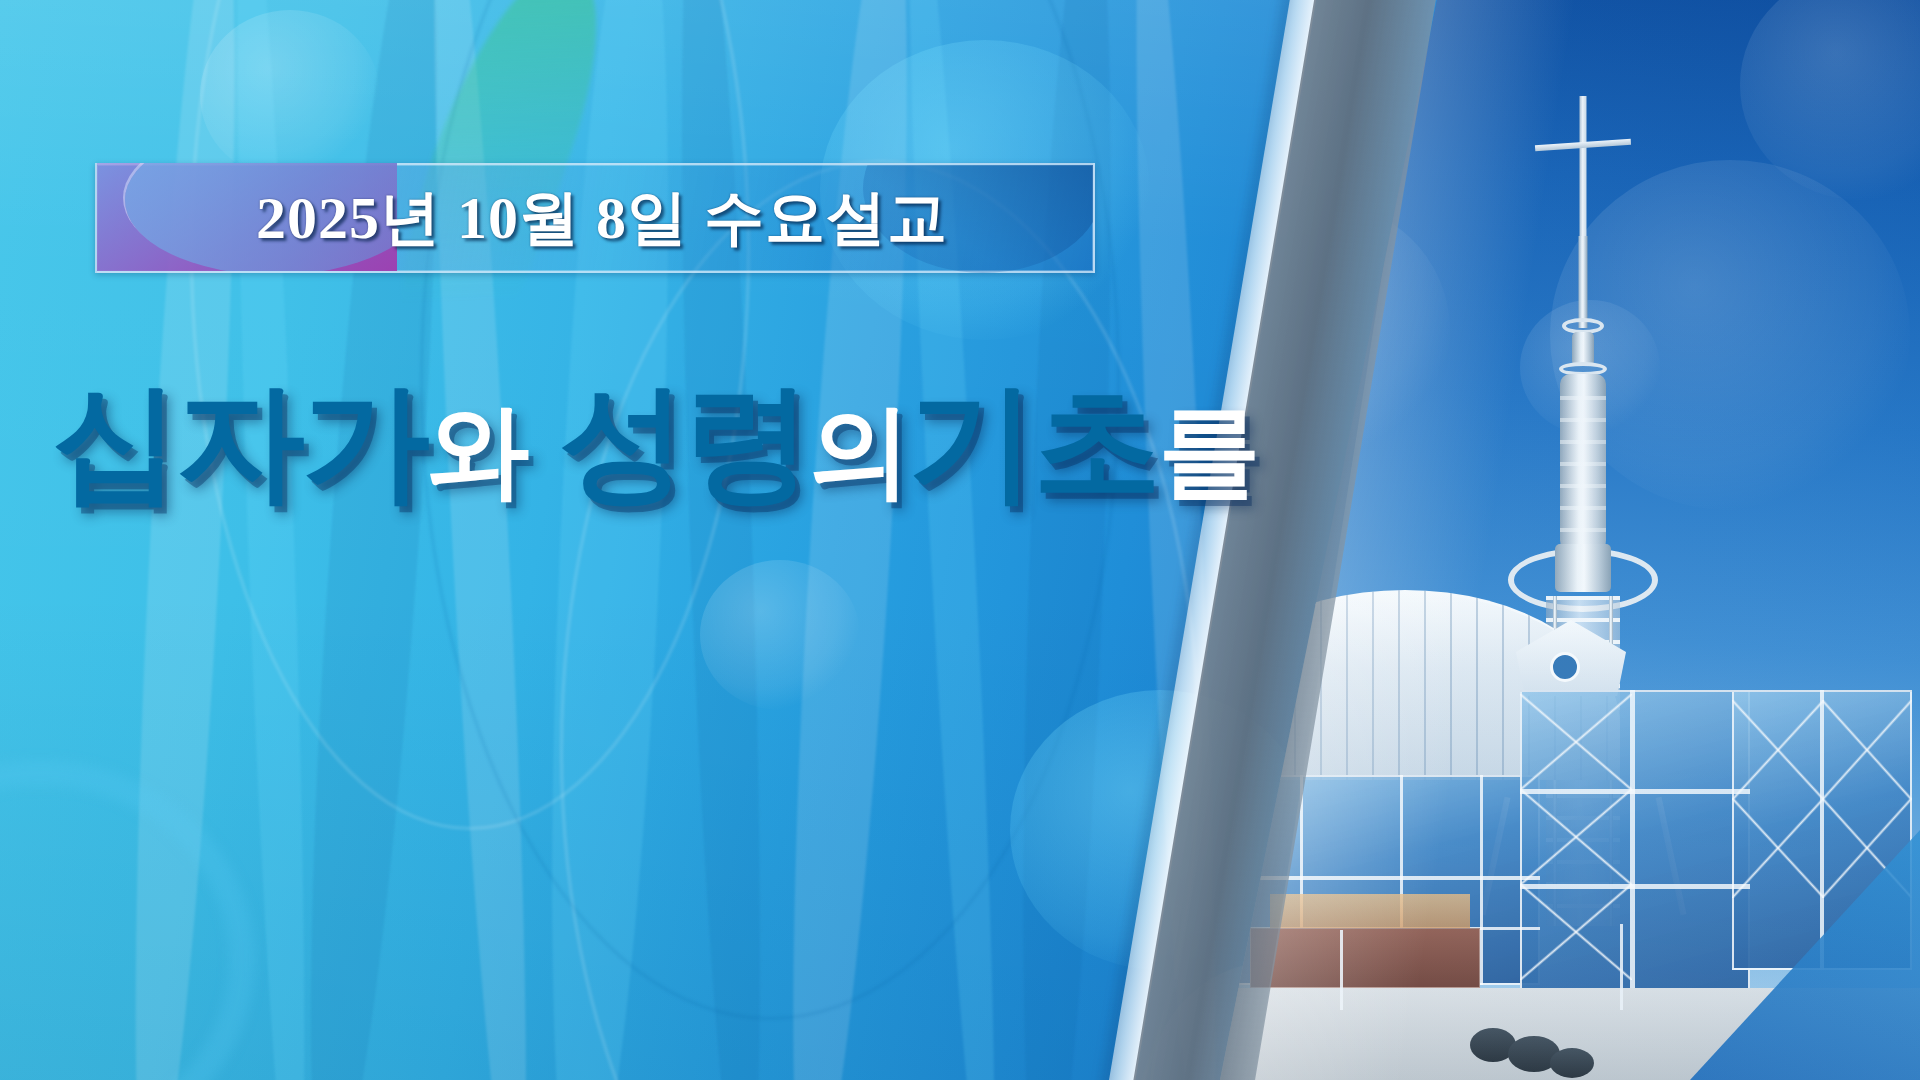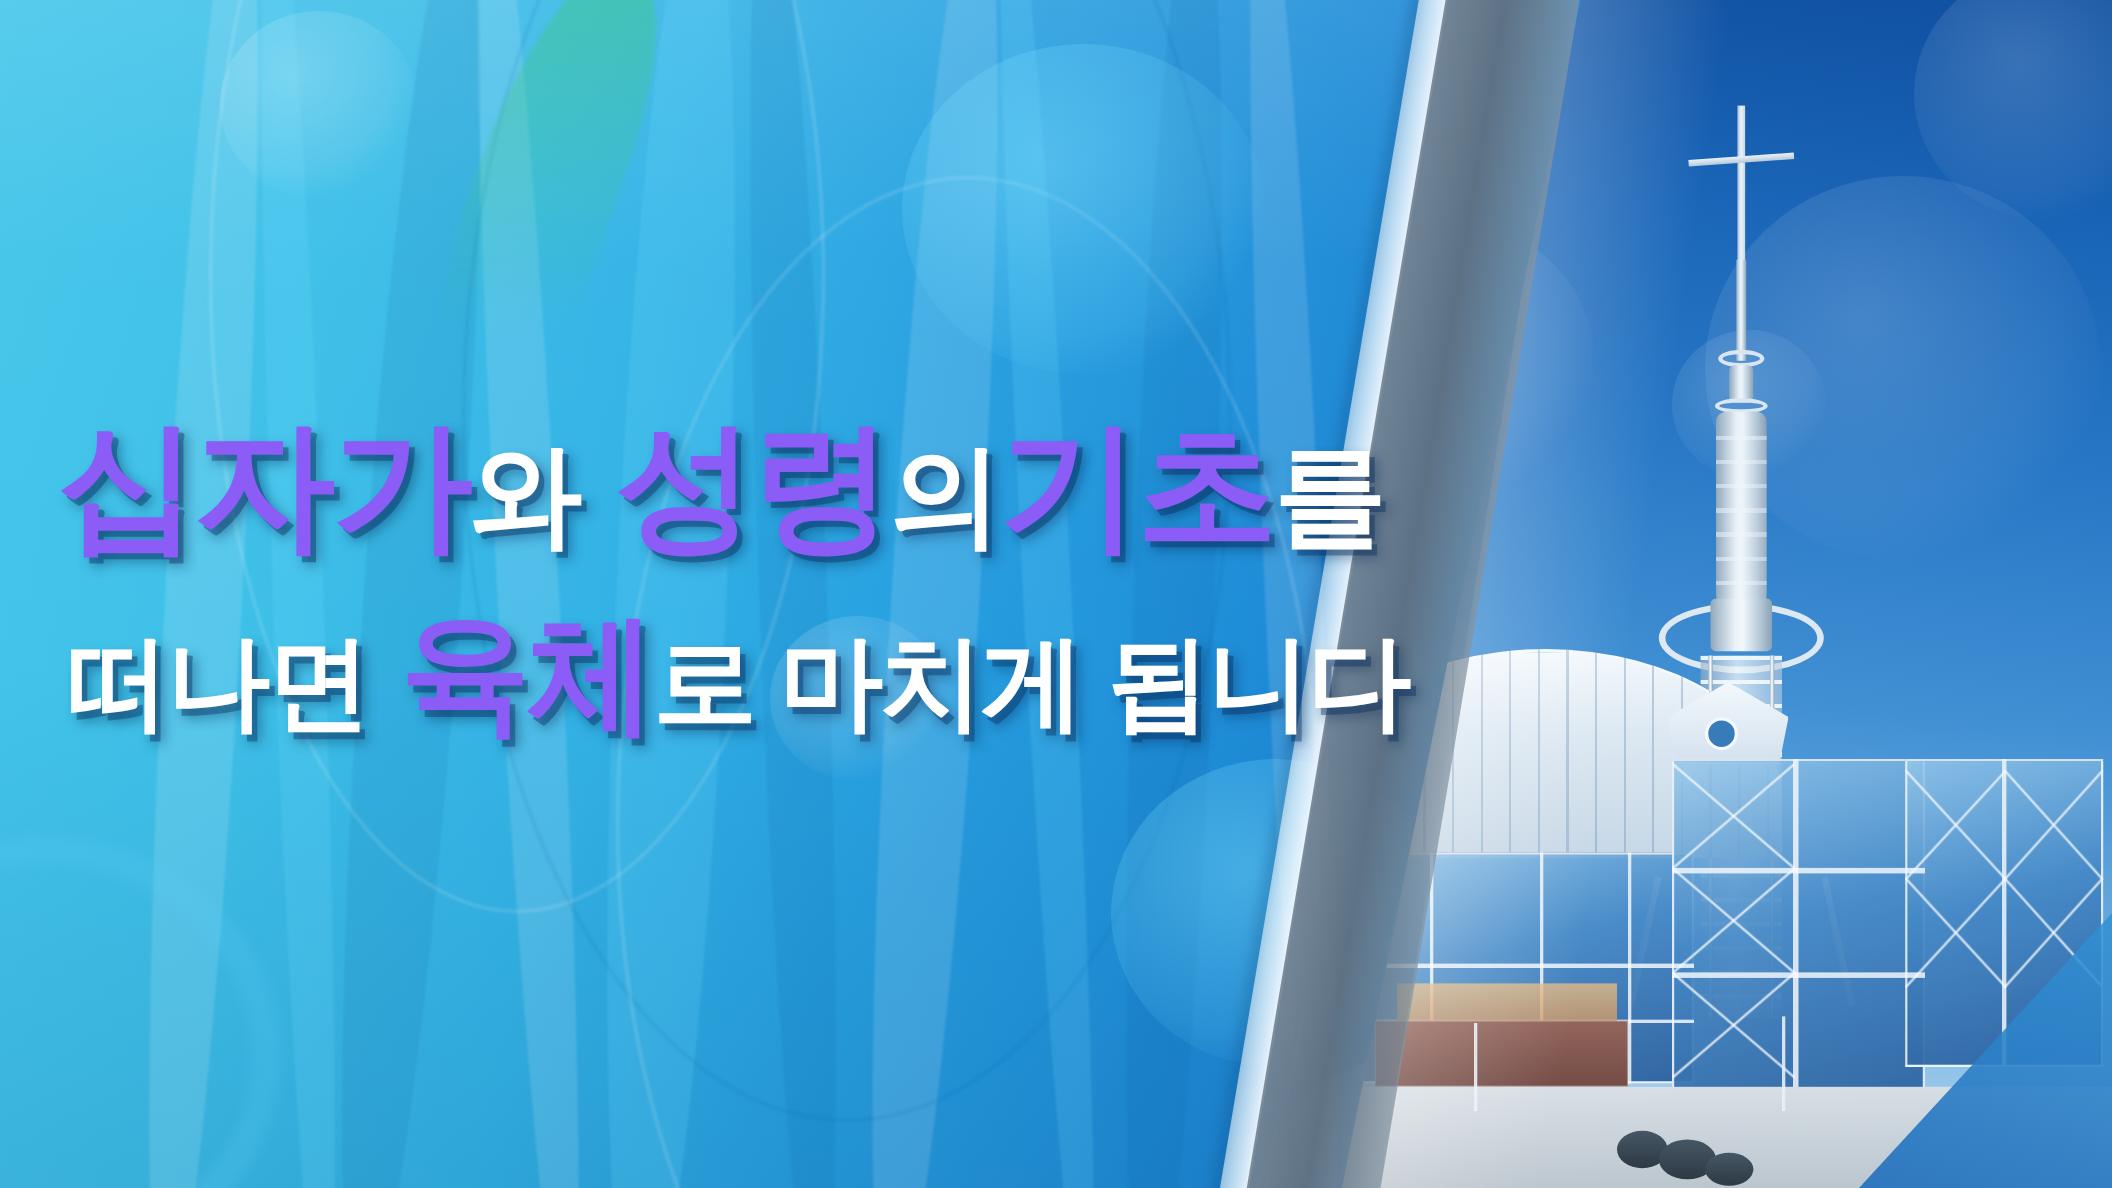"2025년 10월 8일 수요설교" div { html: none -> <div> <div></div> <div></div> <div>2025년 10월 8일 수요설교</div> </div> }
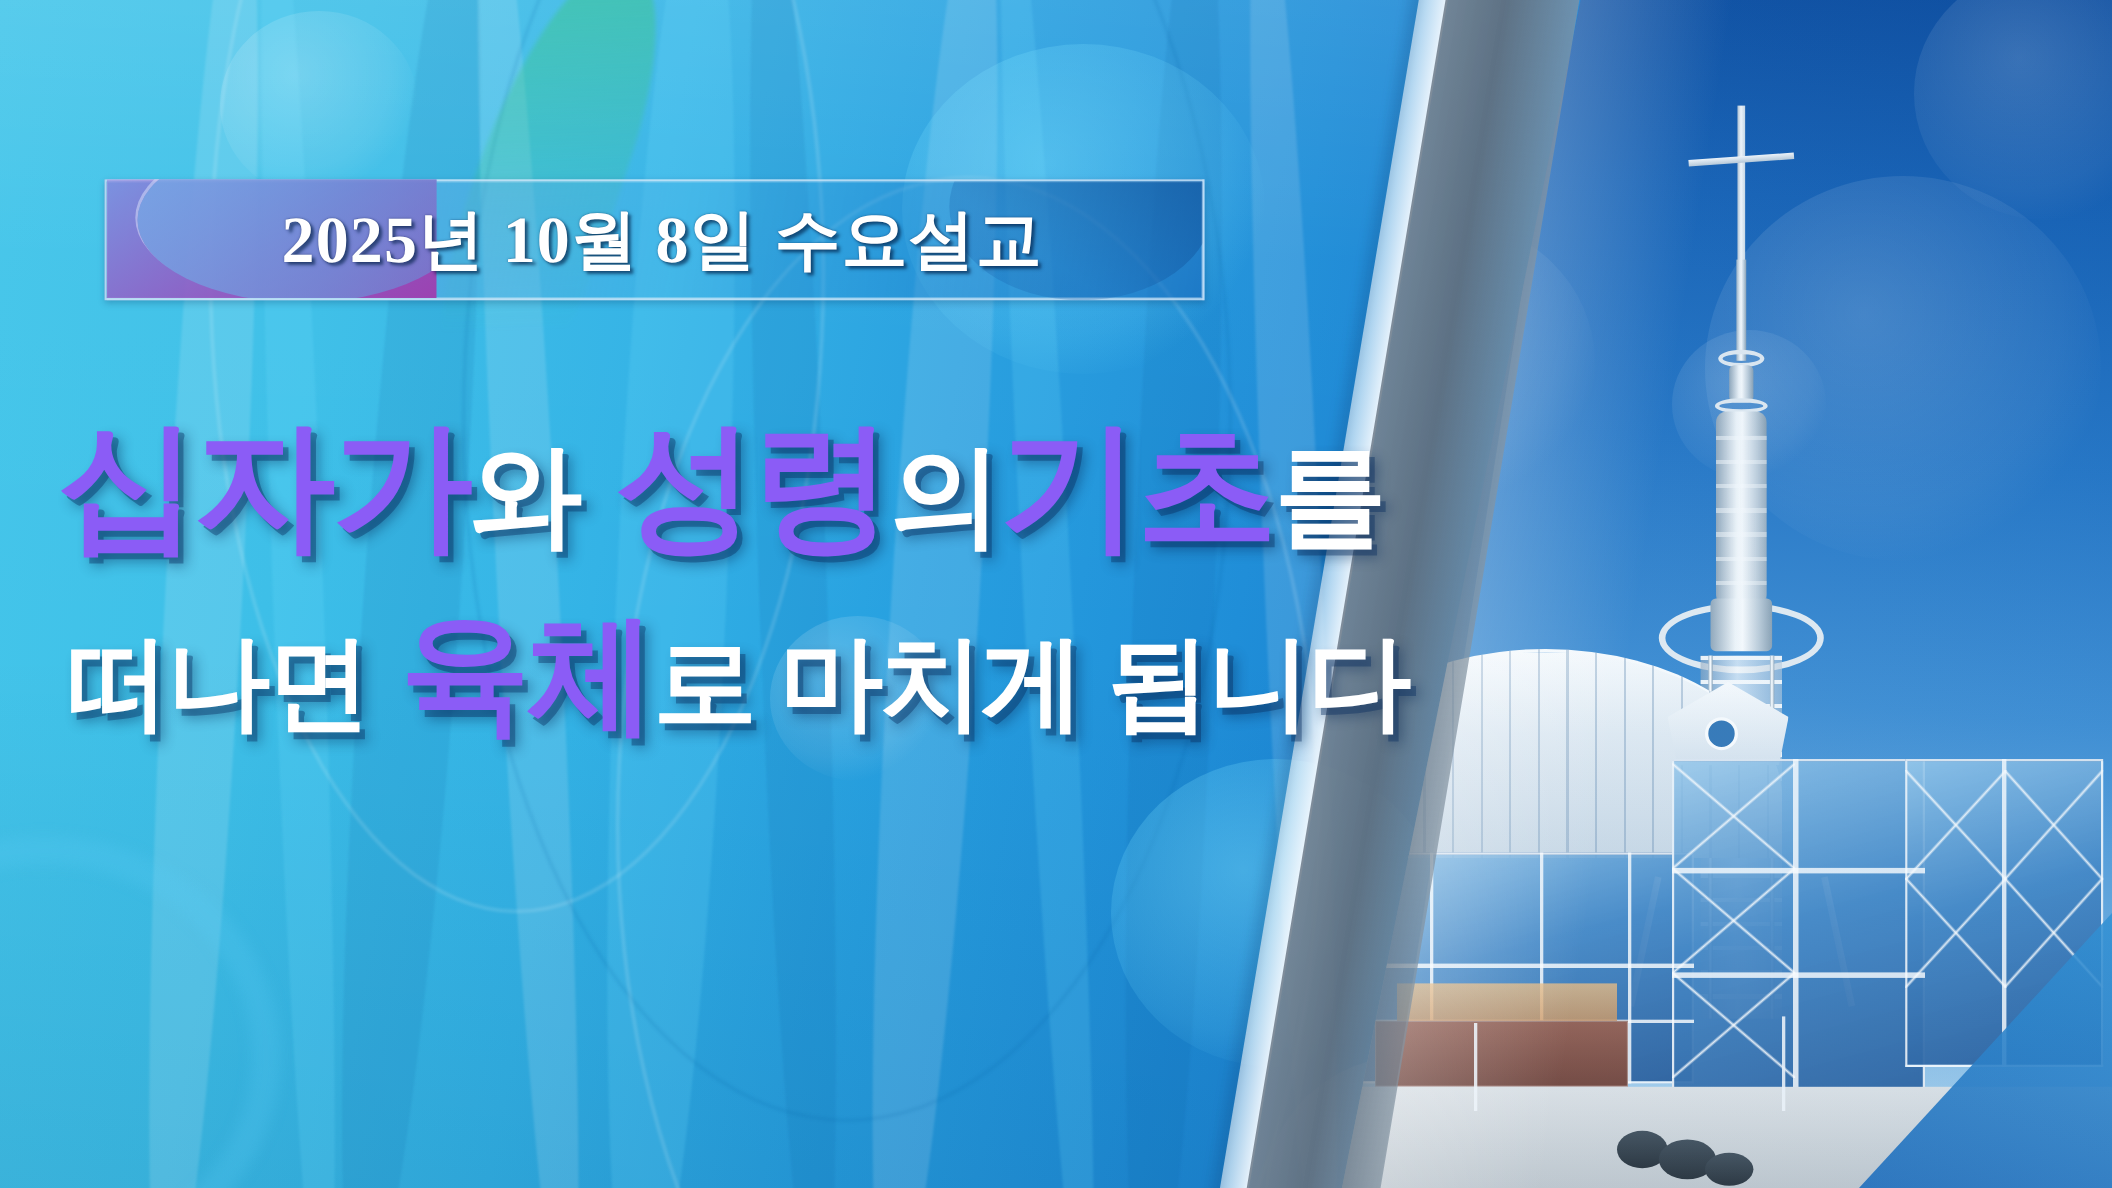"십자가" .seg.gold { color: #8b5cf6 -> #0369a1 }
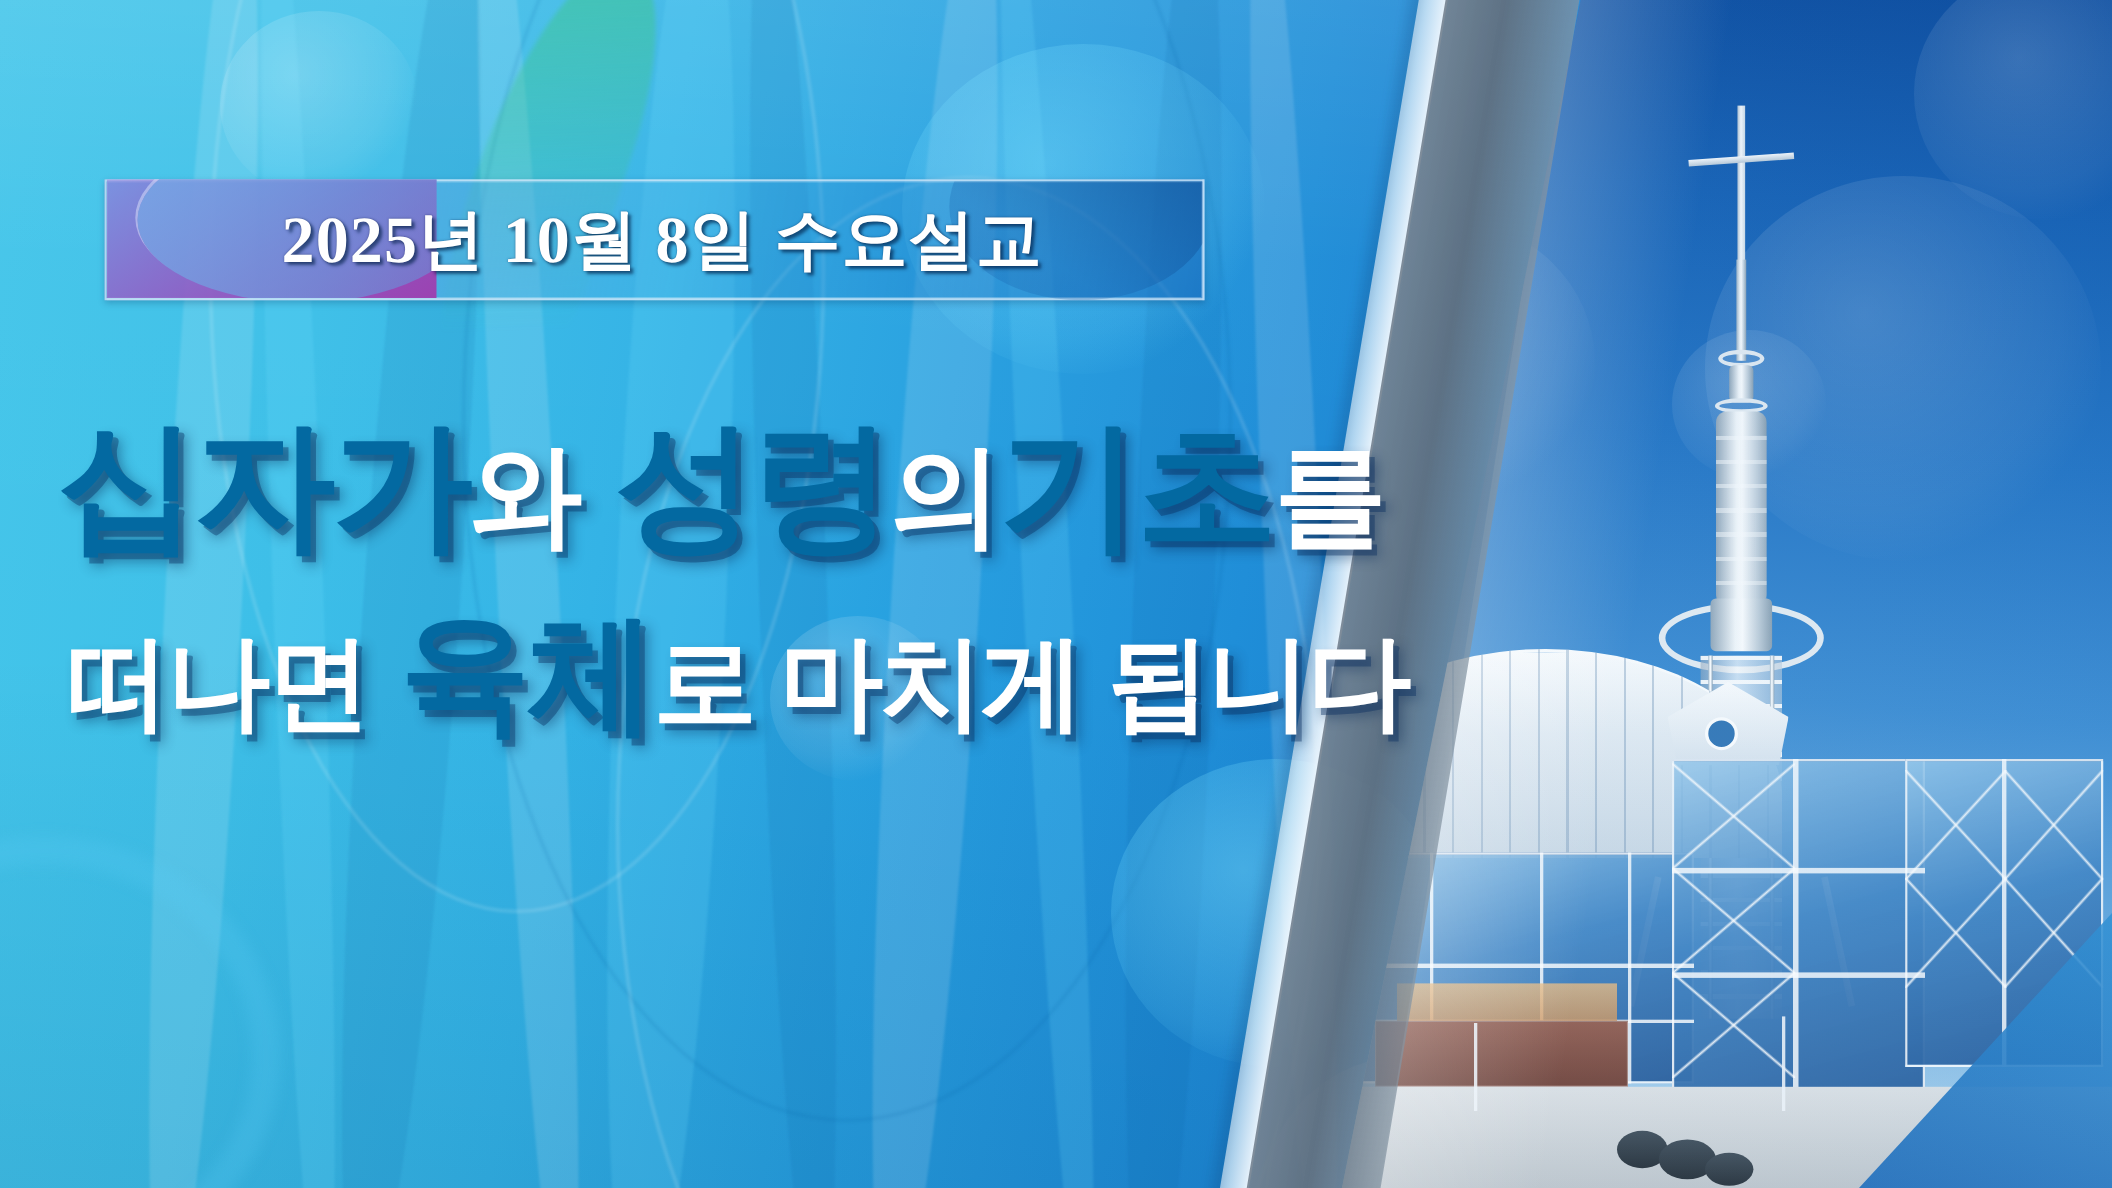"떠나면 육체로 마치게 됩니다" div.title-line { html: <div><span>떠나면</span><span>&nbsp;</span><span>육체</span><span>로</span><span>&nbsp;</span><span>마치게</span><span>&nbsp;</span><span>됩니다</span></div> -> none }
